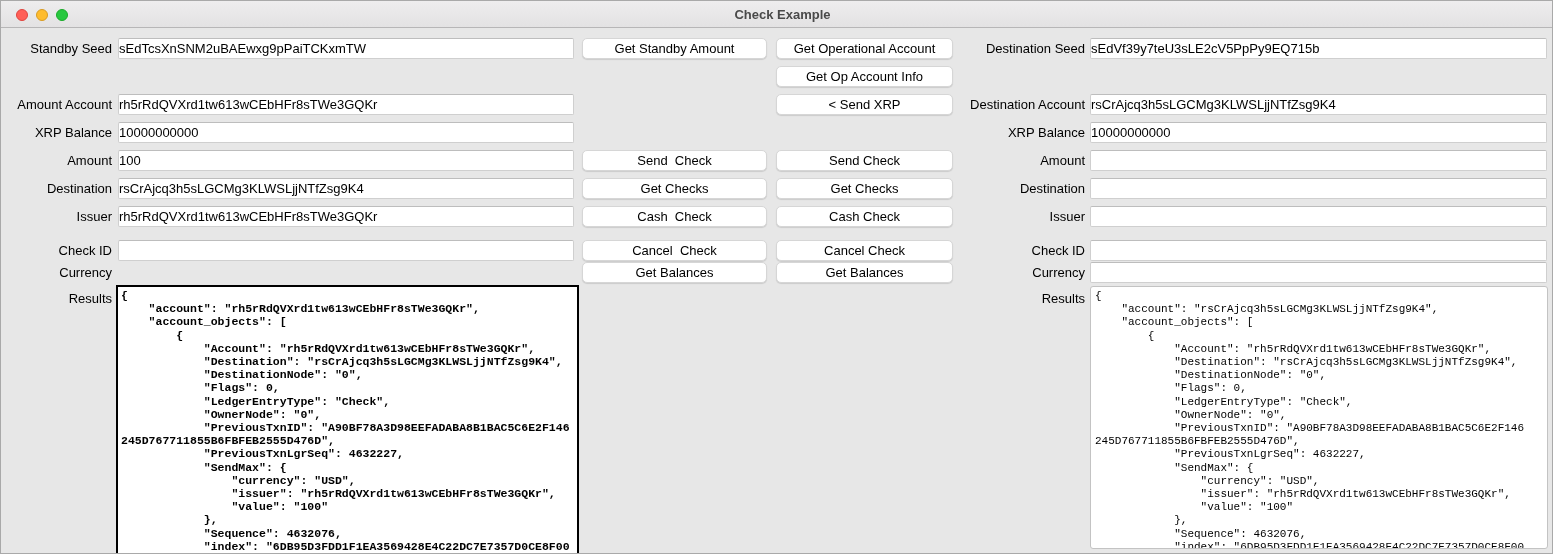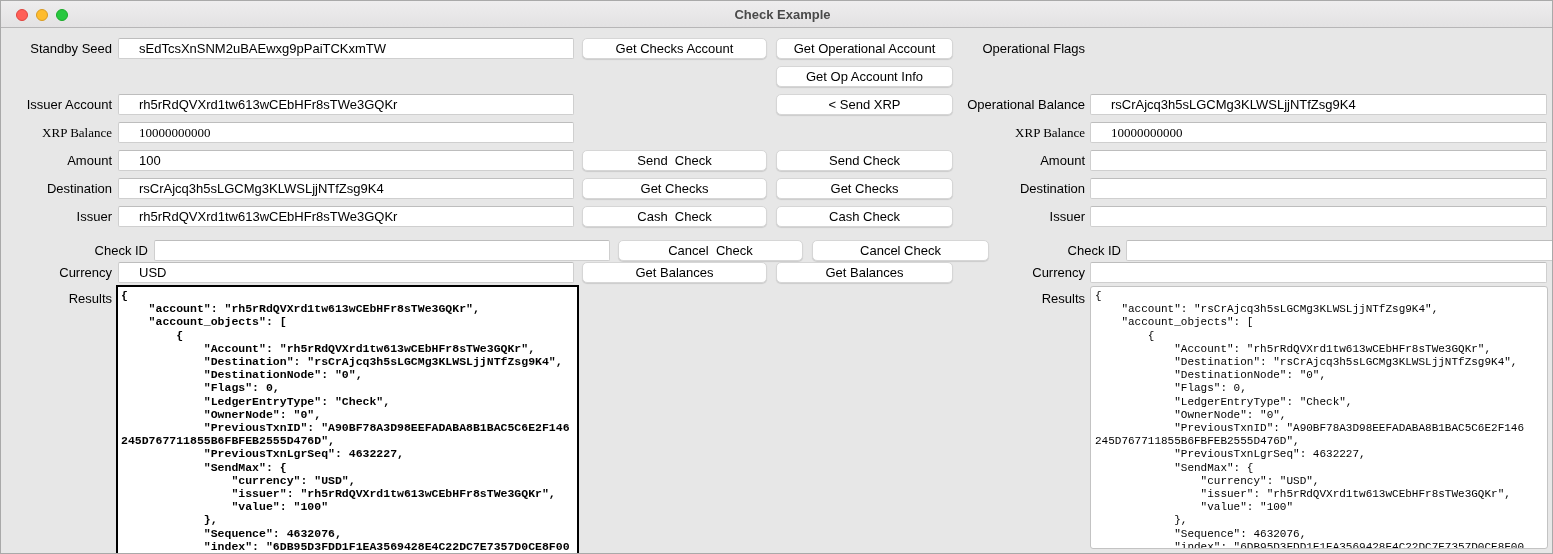"sEdTcsXnSNM2uBAEwxg9pPaiTCKxmTW" .field { padding: 0 20px -> 0 0 }
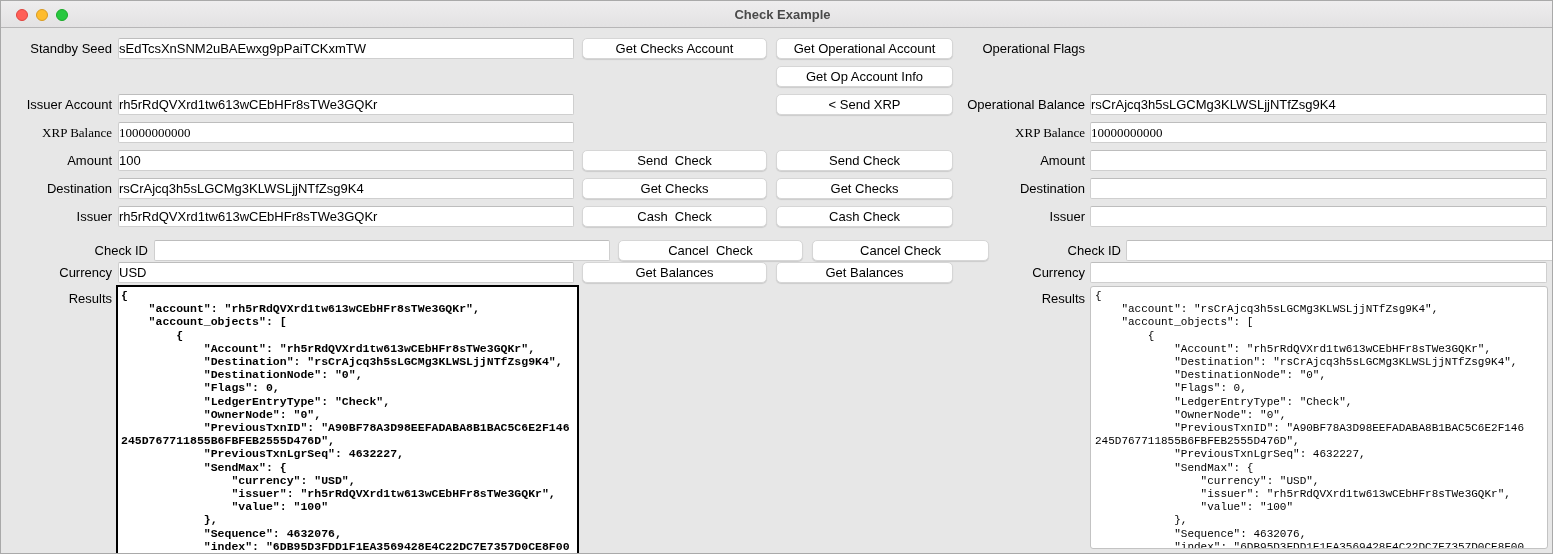"Get Checks Account" button.btn { text: Checks Account -> Standby Amount }
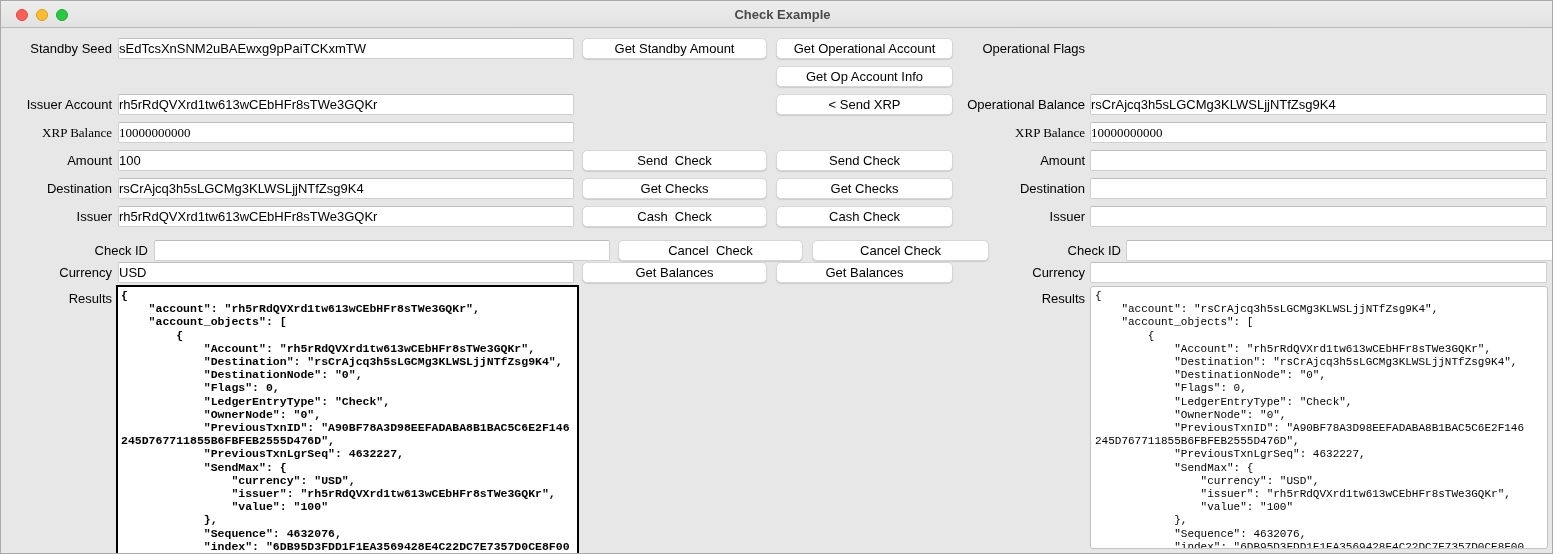"Operational Flags" div.lbl { text: Operational Flags -> Destination Seed }
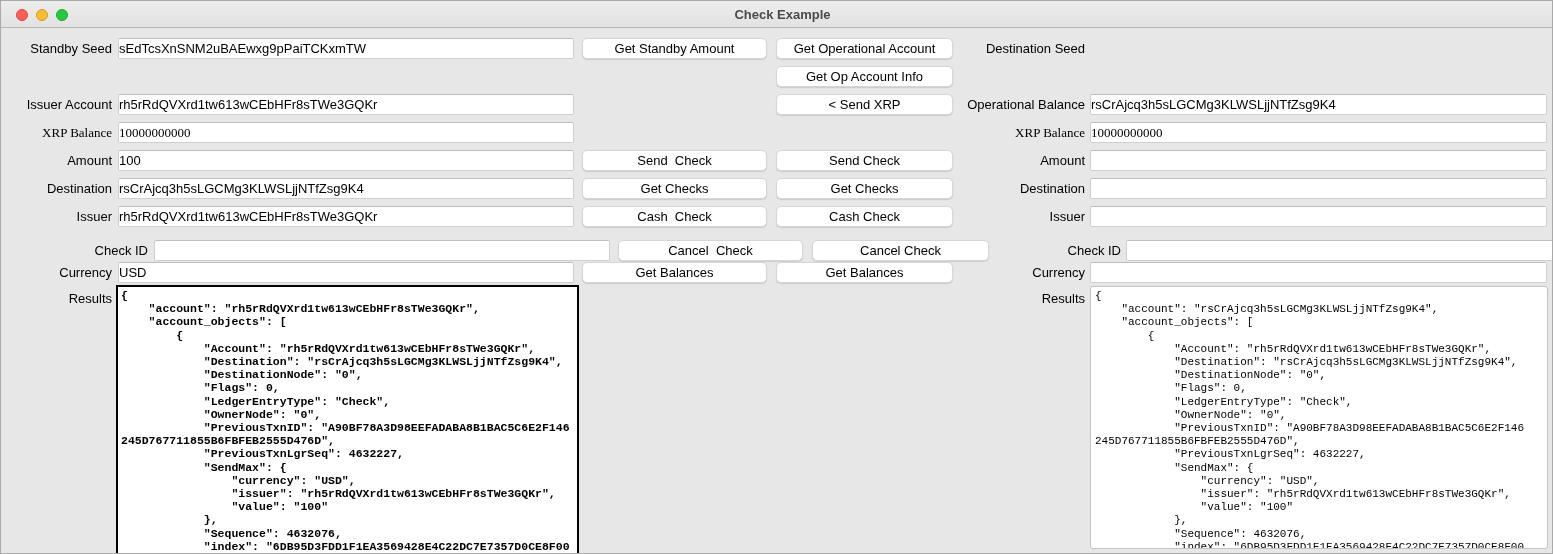"sEdVf39y7teU3sLE2cV5PpPy9EQ715b" input.field { html: none -> <input> }
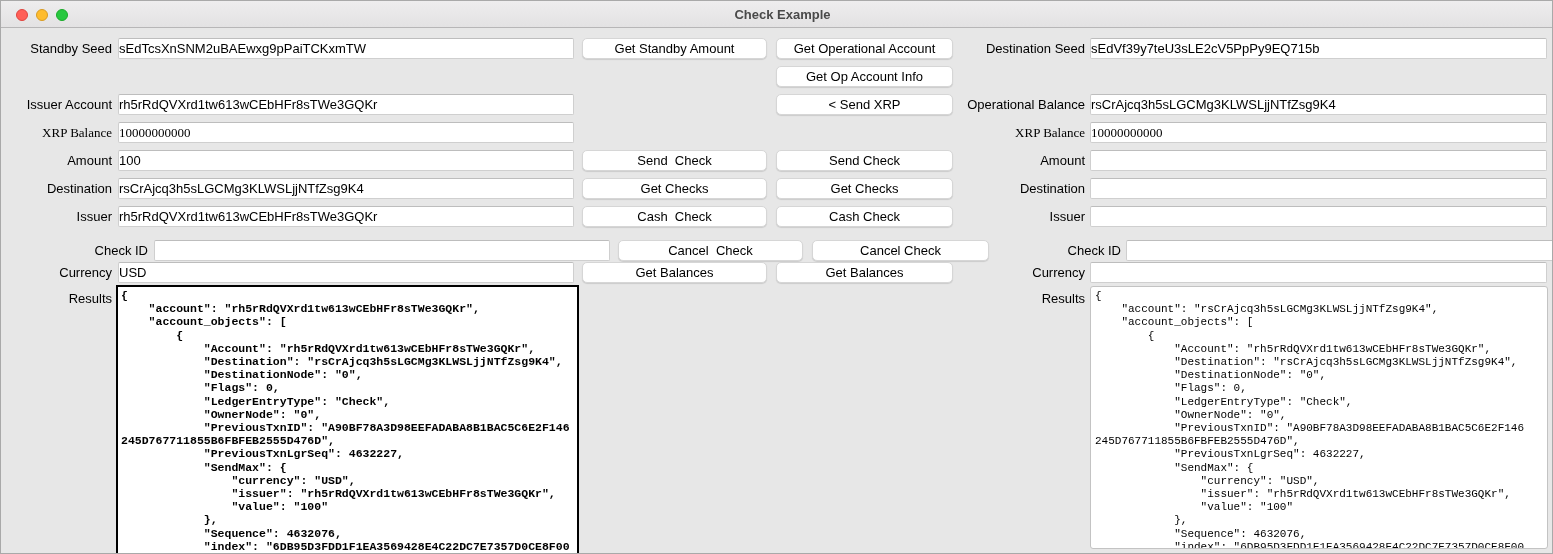"Issuer Account" div.lbl { text: Issuer -> Amount }
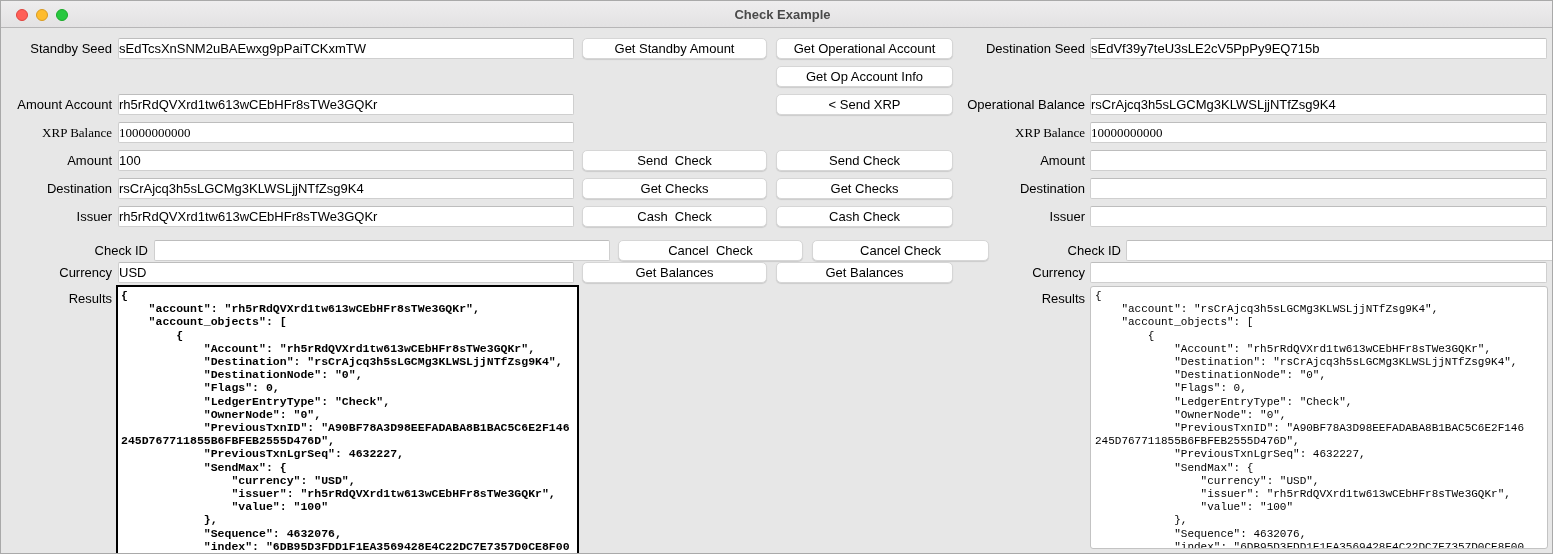"Operational Balance" div.lbl { text: Operational Balance -> Destination Account }
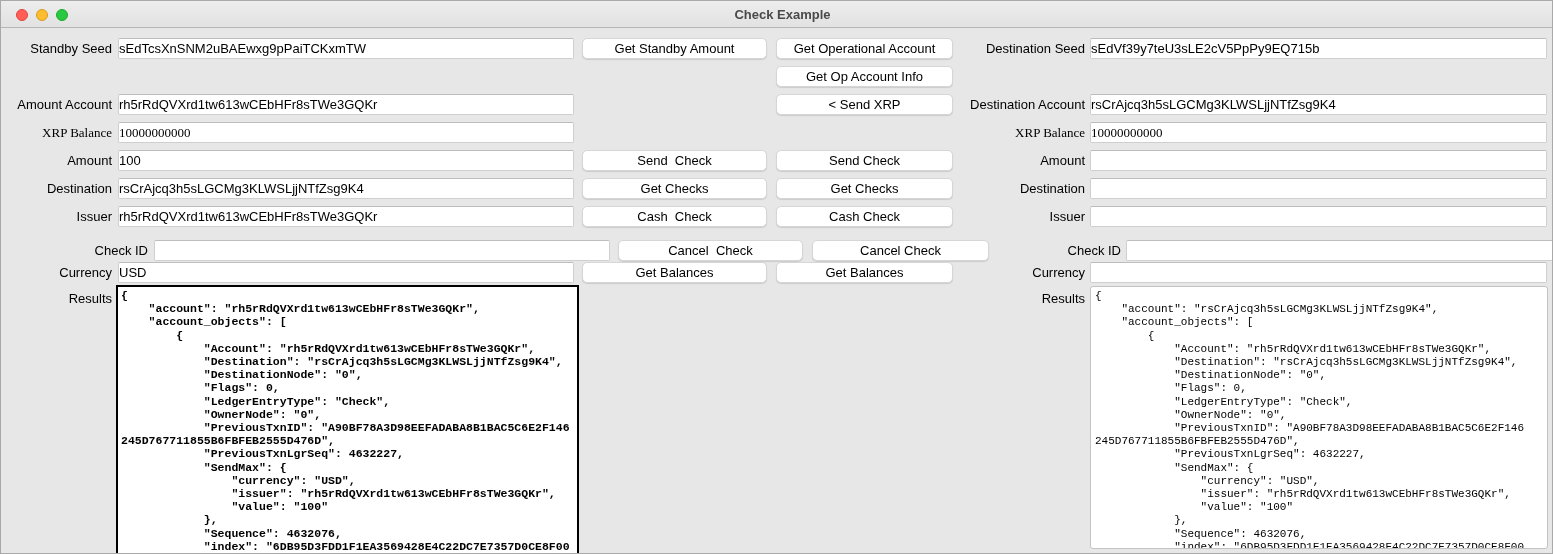"XRP Balance" .r4 { font-family: Liberation Serif, serif -> none }
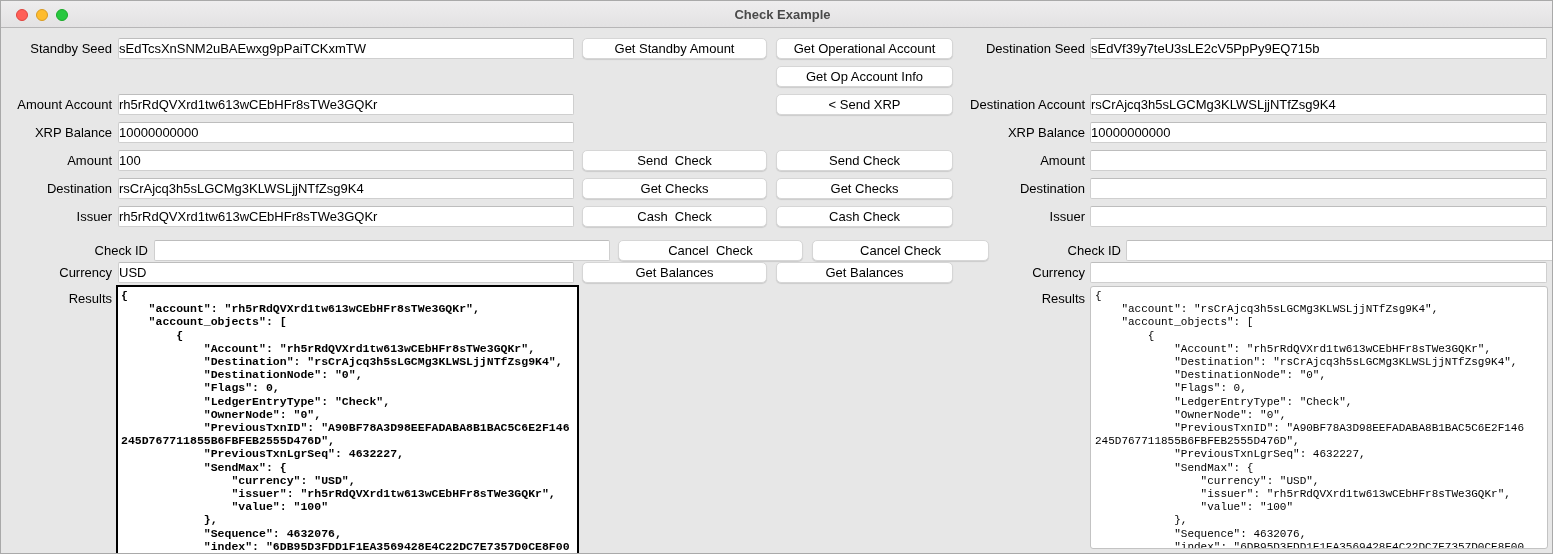"Check ID" .r8 { margin-left: 36px -> none }
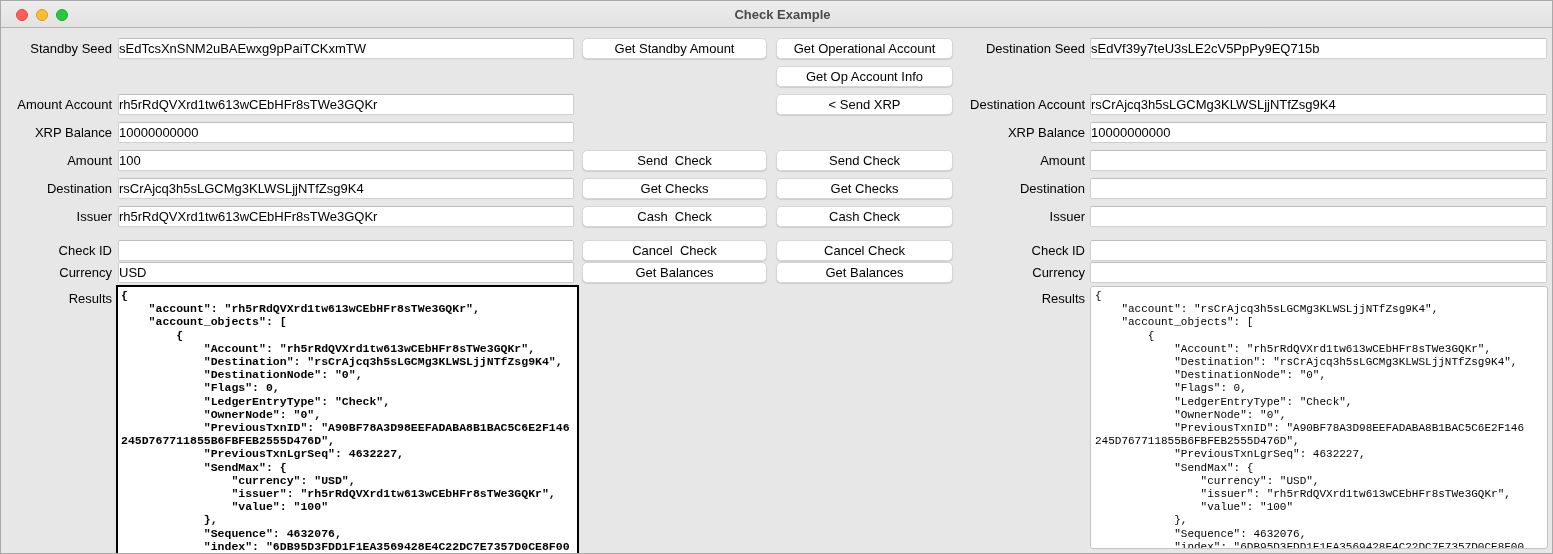"USD" input.field { html: <input> -> none }
